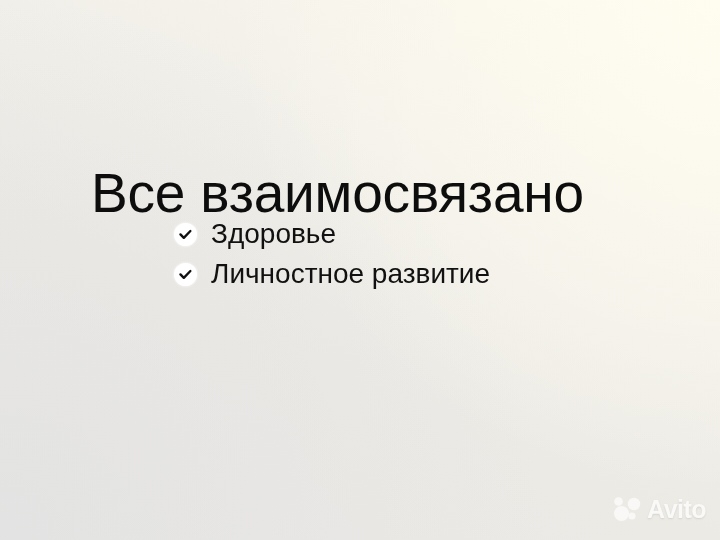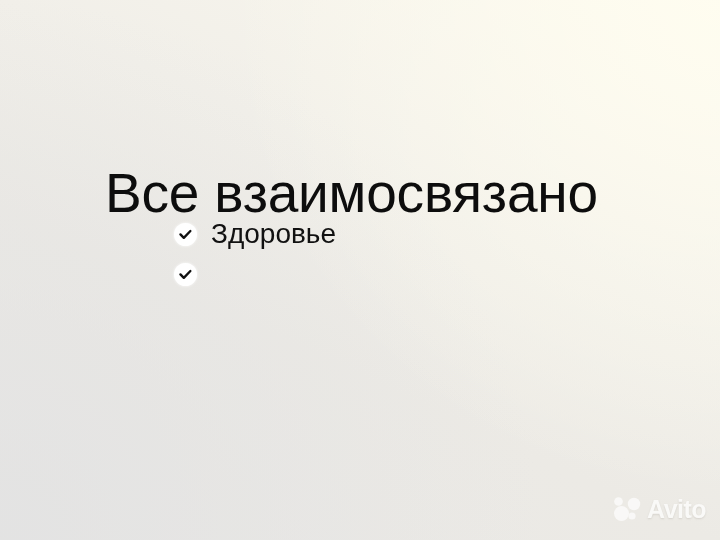"Все взаимосвязано" #headline { left: 105px -> 91px }
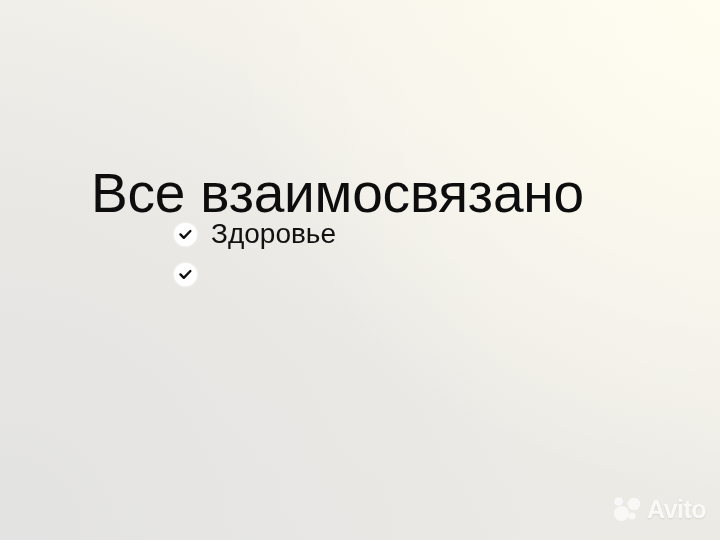"Личностное развитие" span.bullet-label { html: none -> <span>Личностное развитие</span> }
